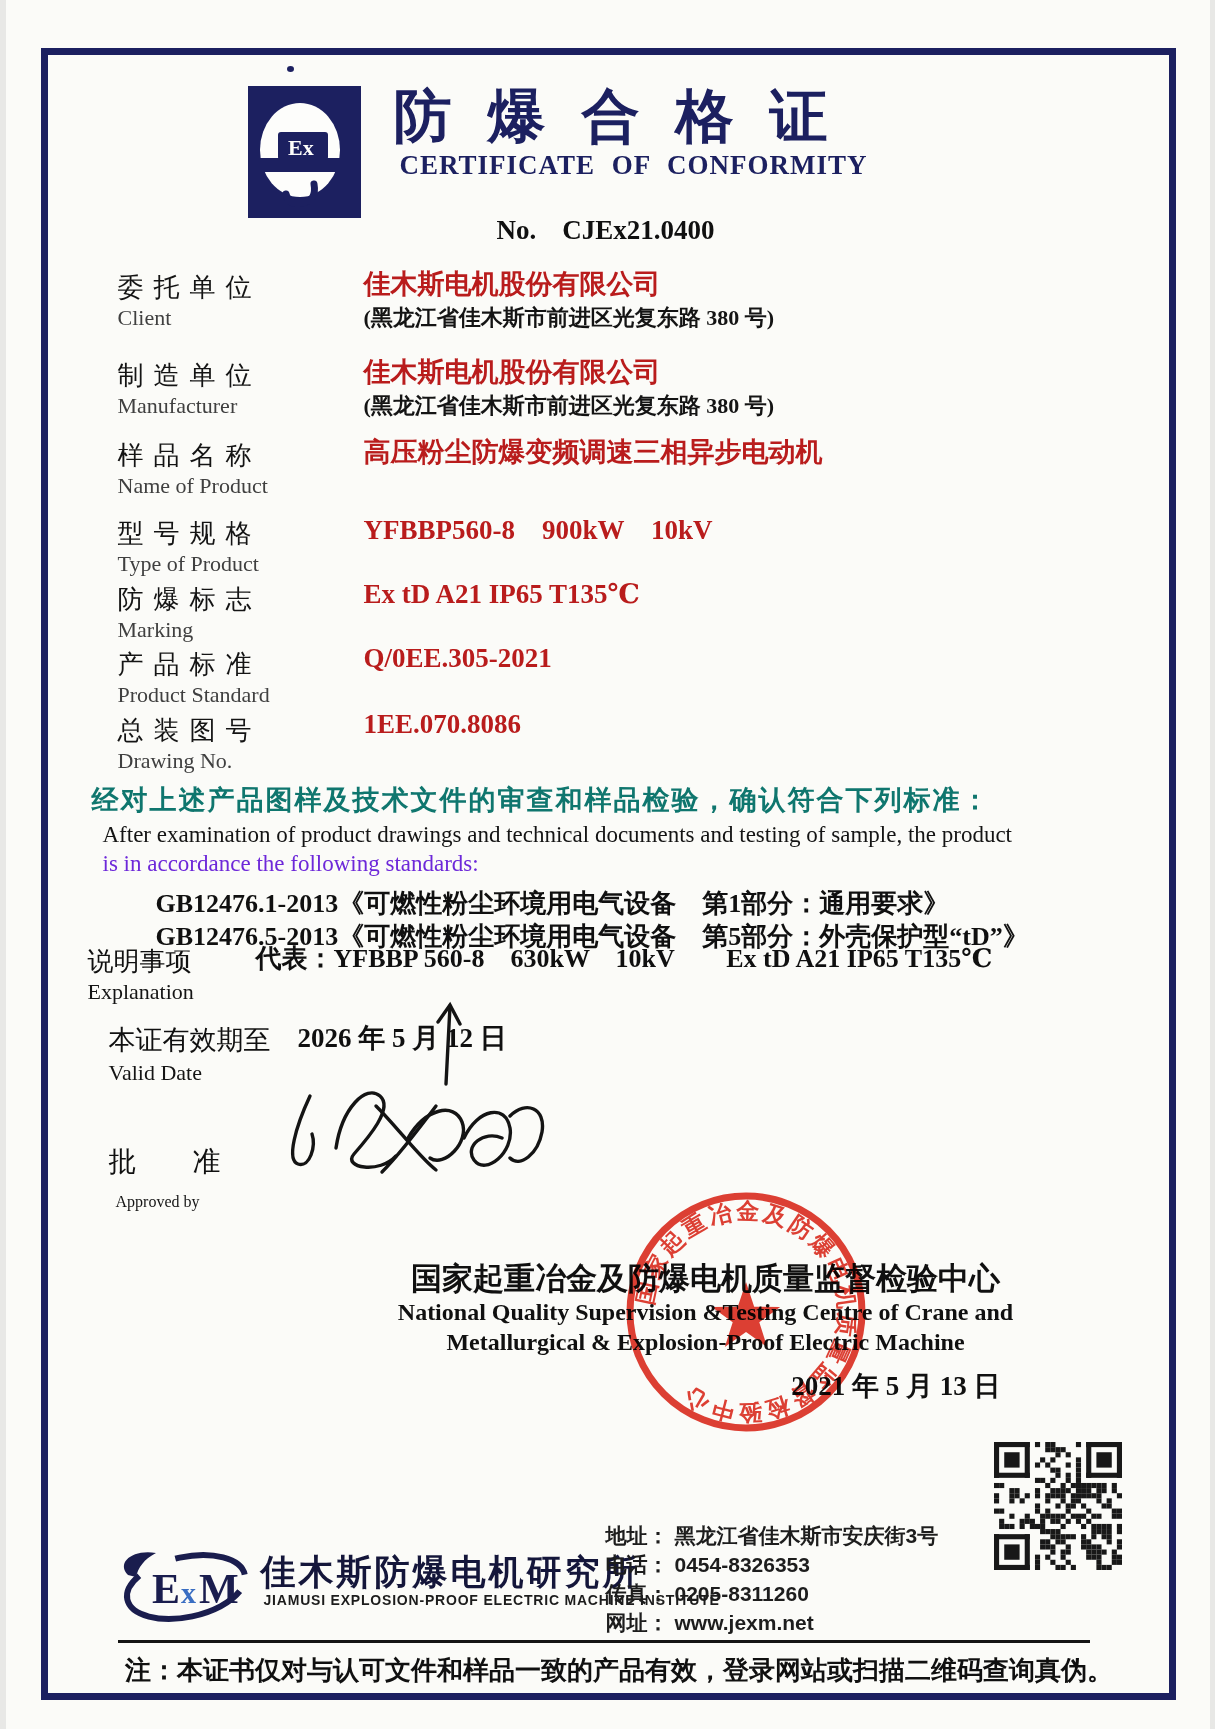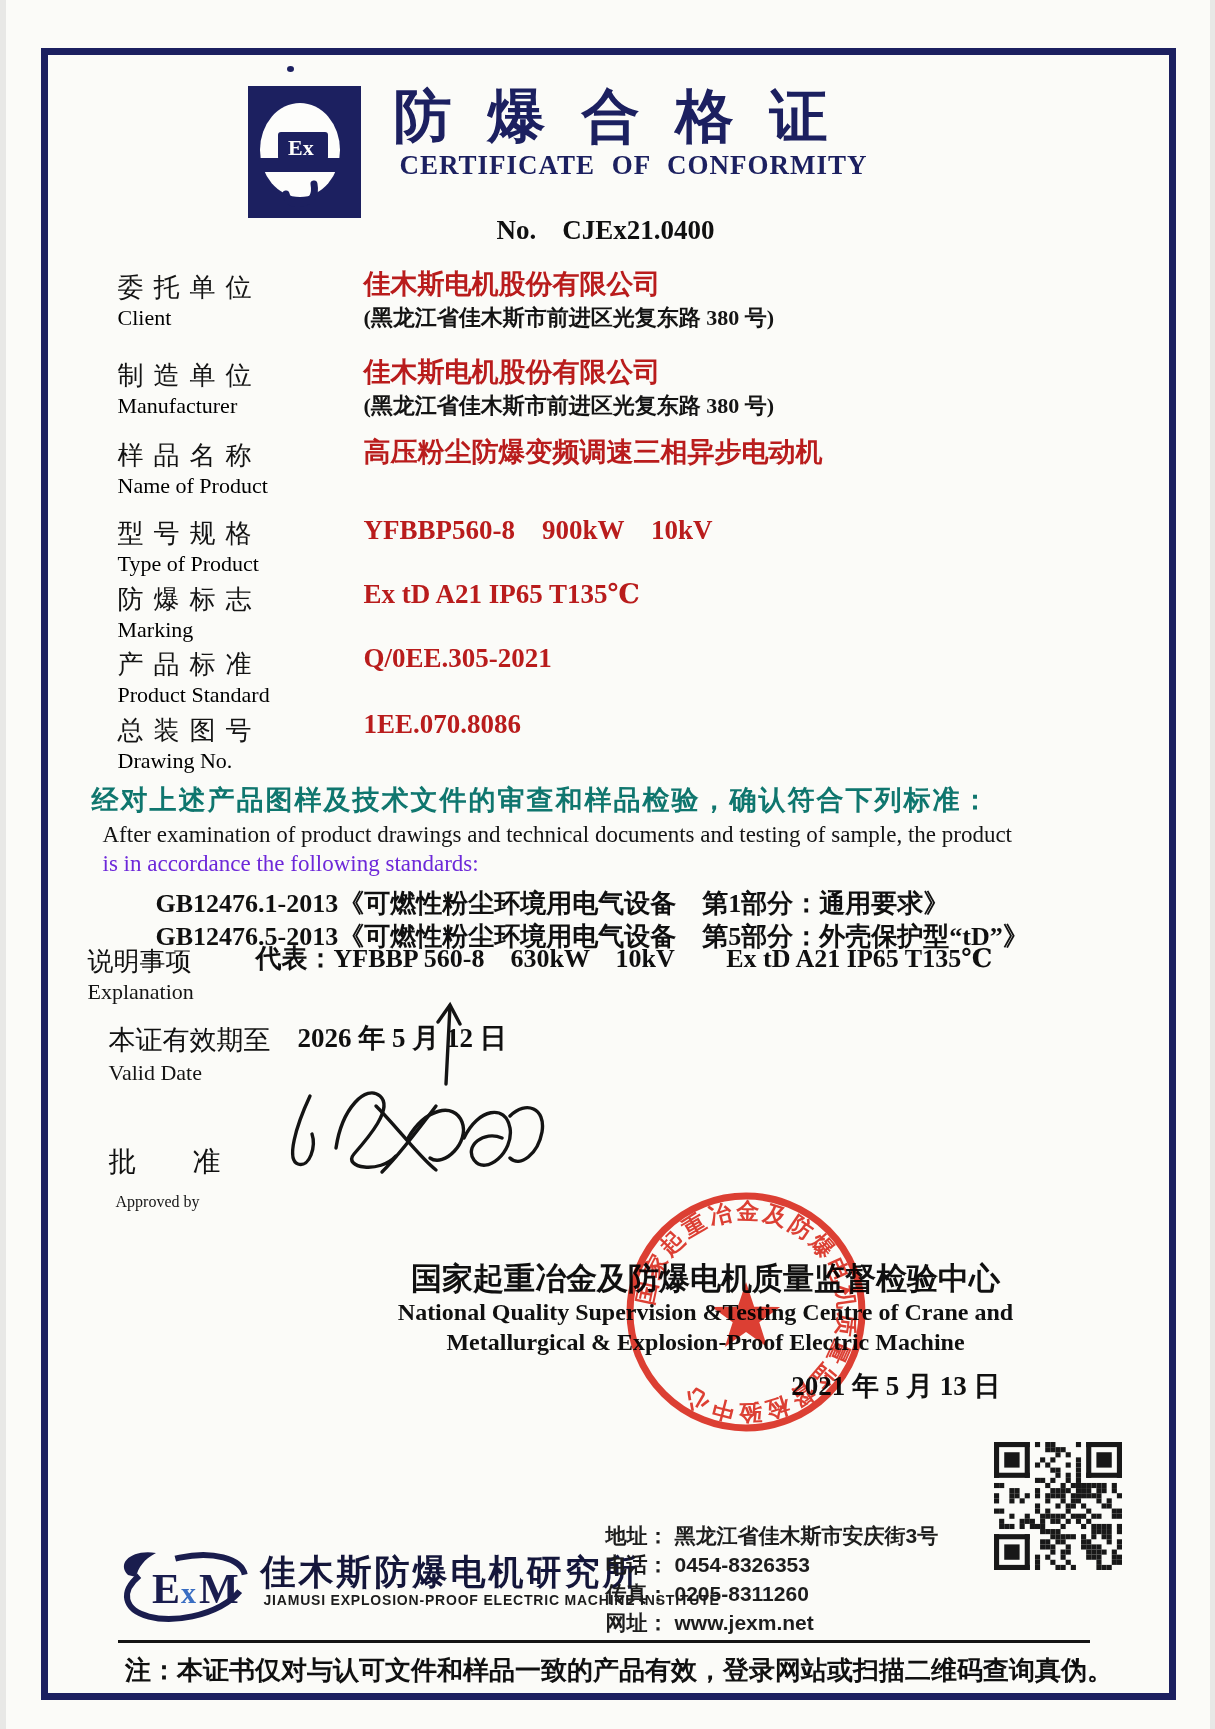"Client" .flabel-en { color: #000000 -> #404040 }
